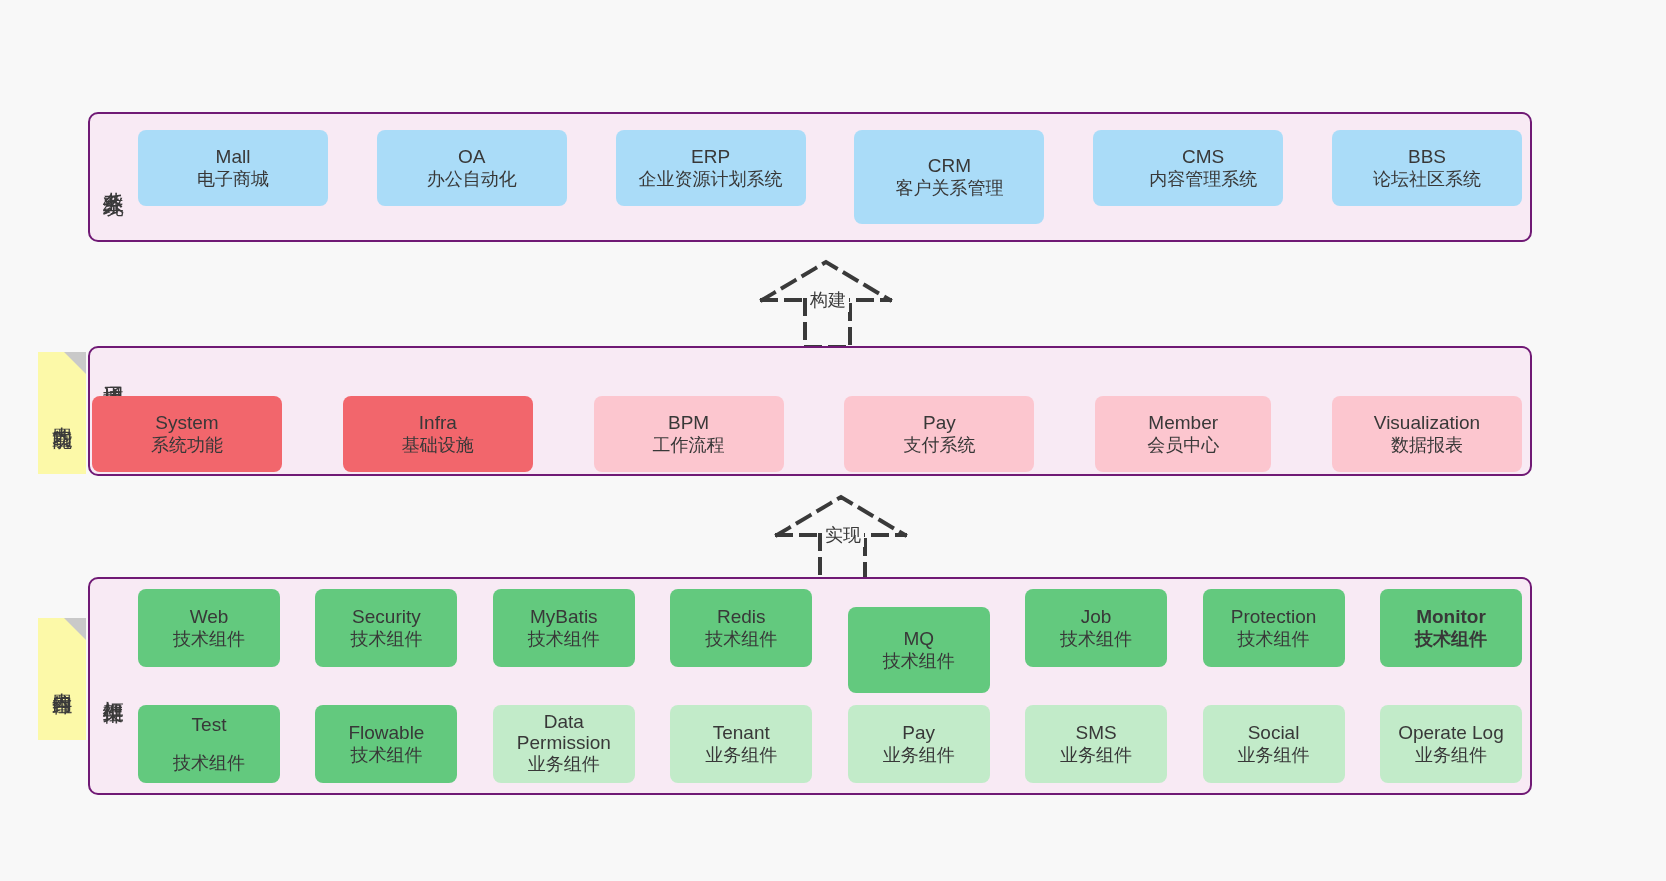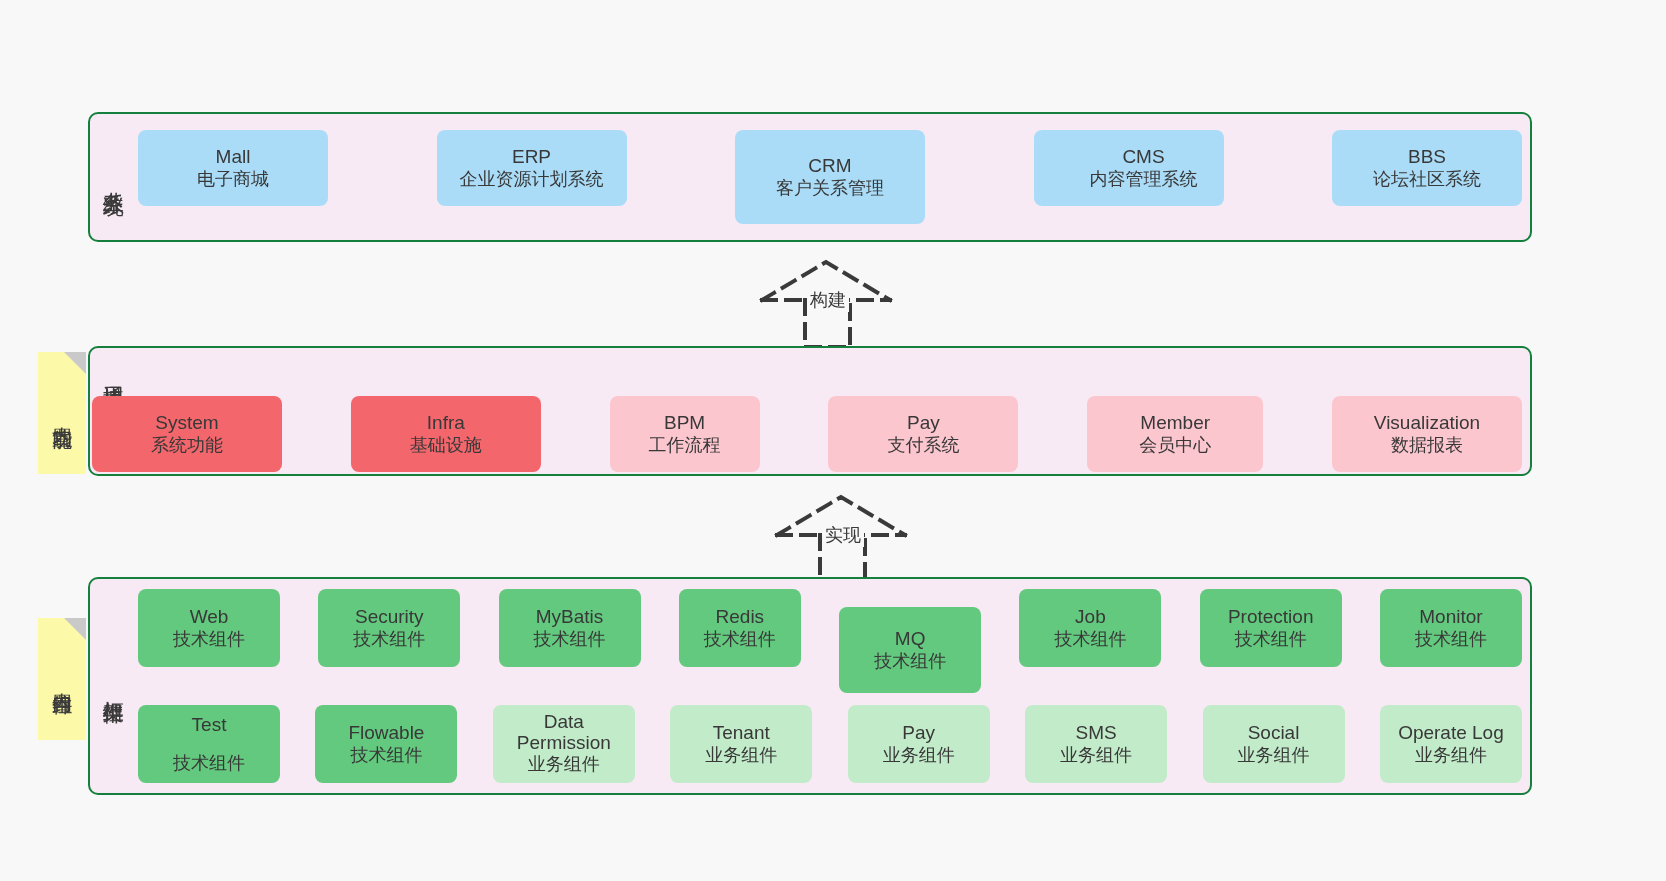"Mall" .layer { border: 2px solid #15803d -> 2px solid #701a75 }
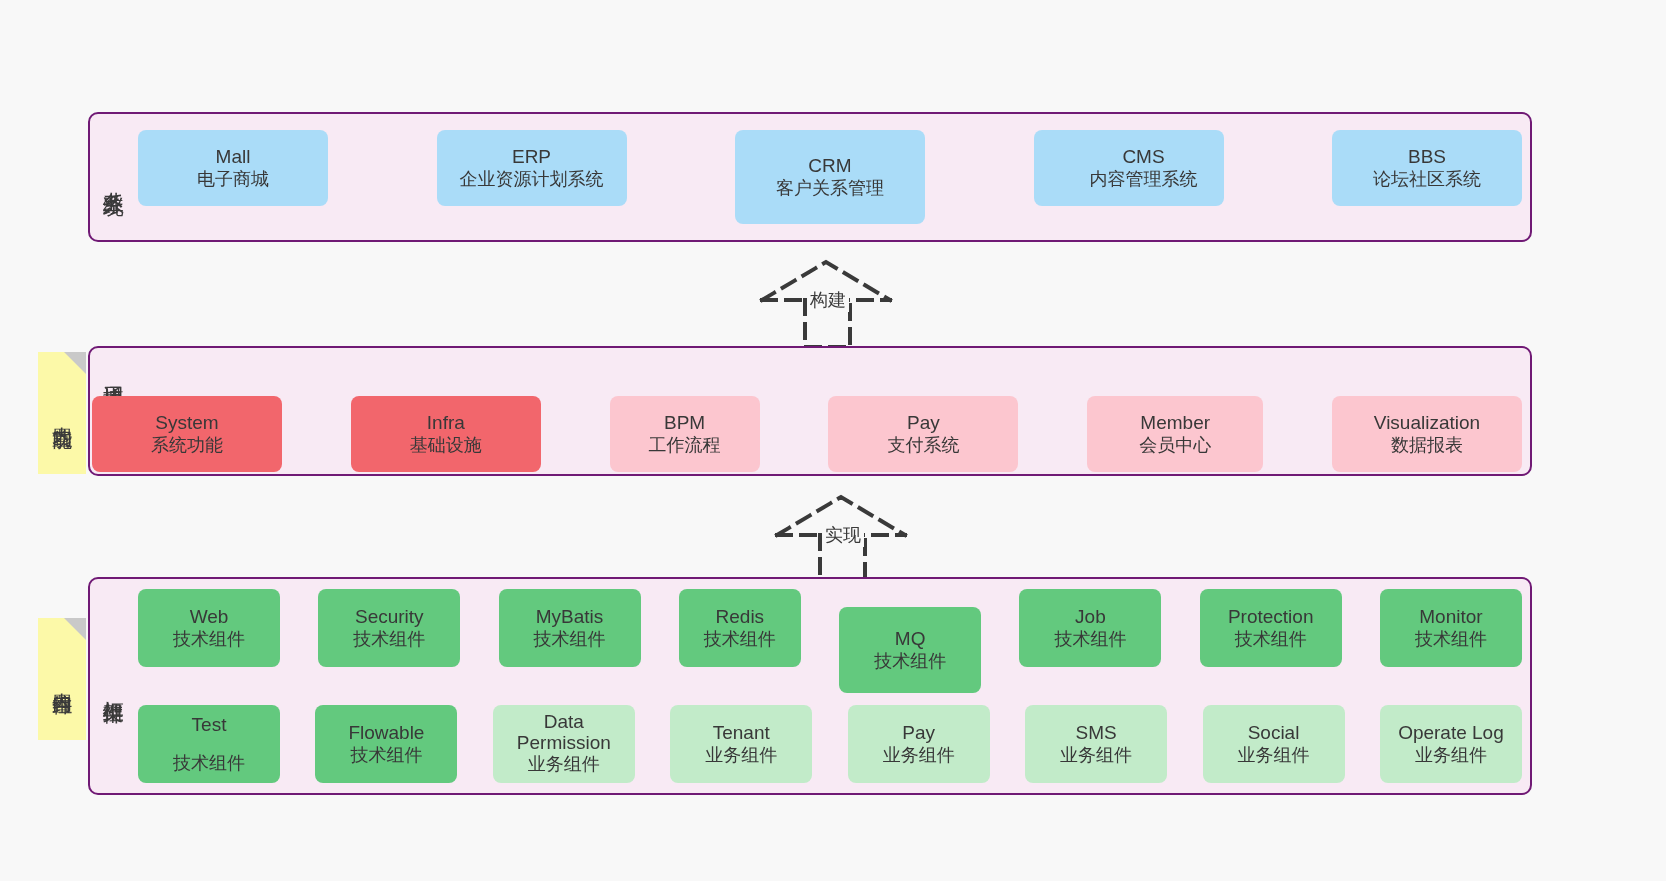"OA" div.node { html: none -> <div> <div>OA</div> <div>办公自动化</div> </div> }
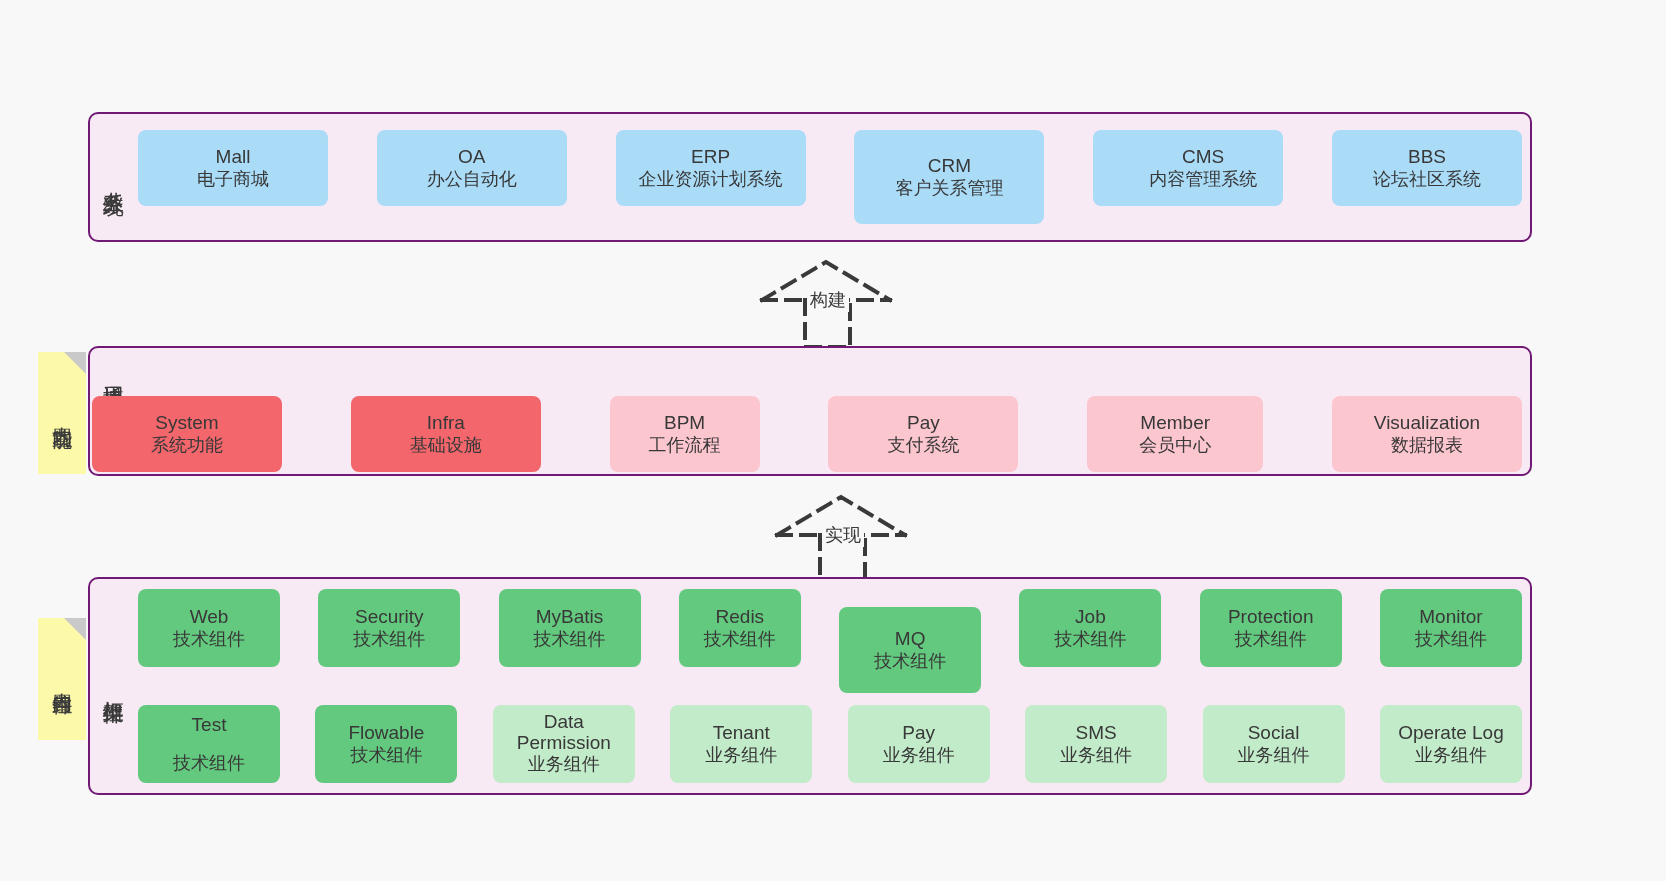"BPM" div.node { width: 150px -> 190px }
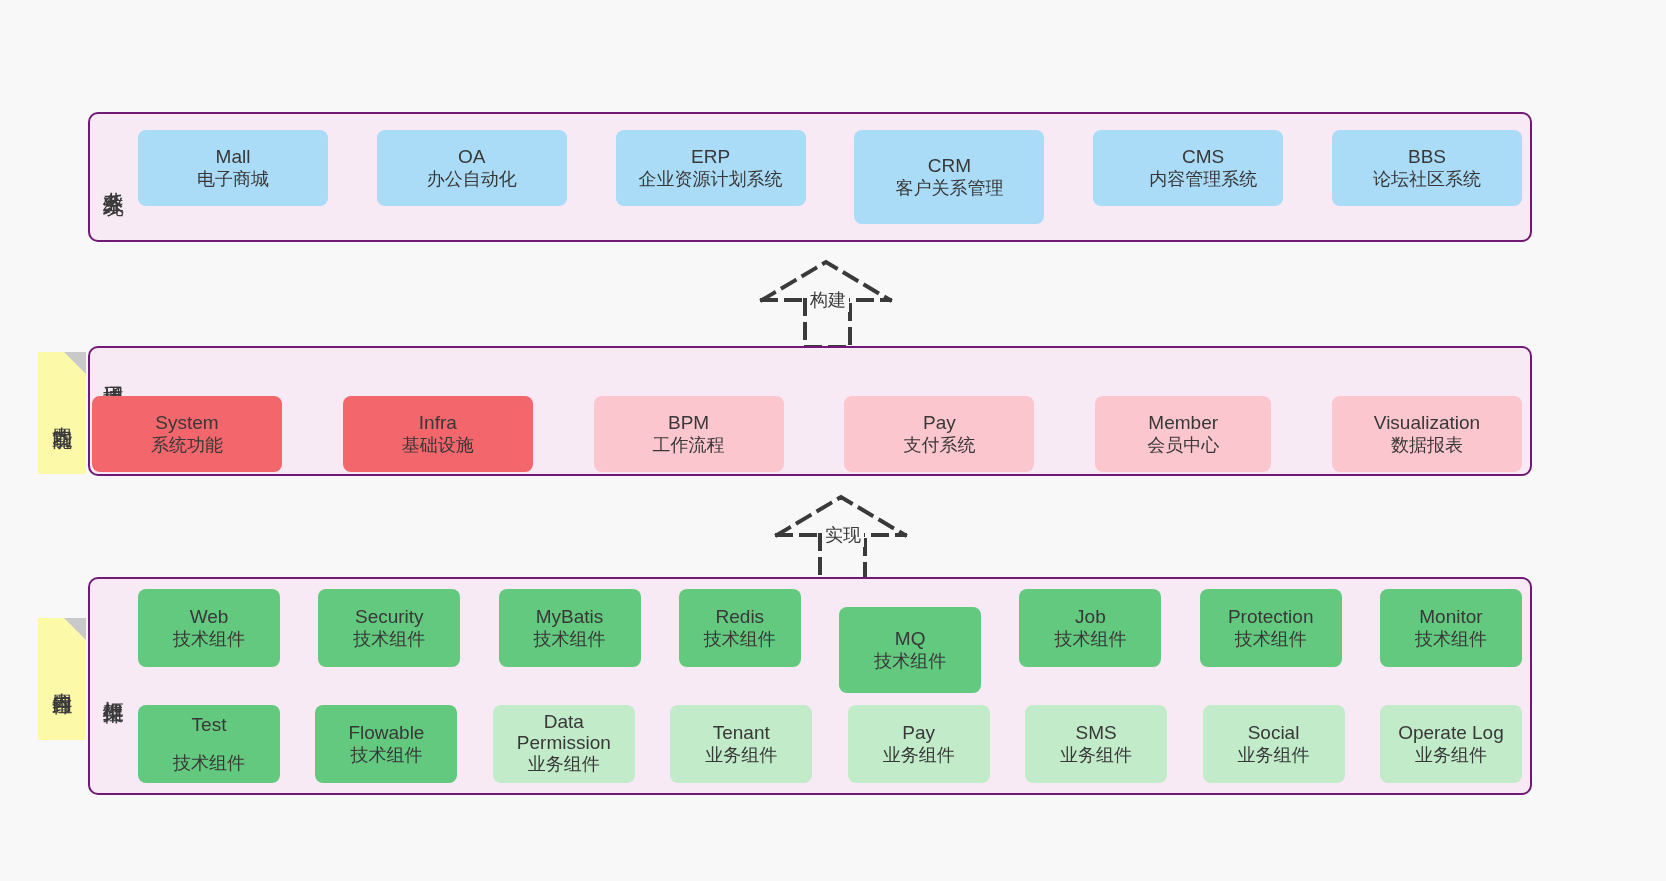"Redis" div.node { width: 122px -> 142px }
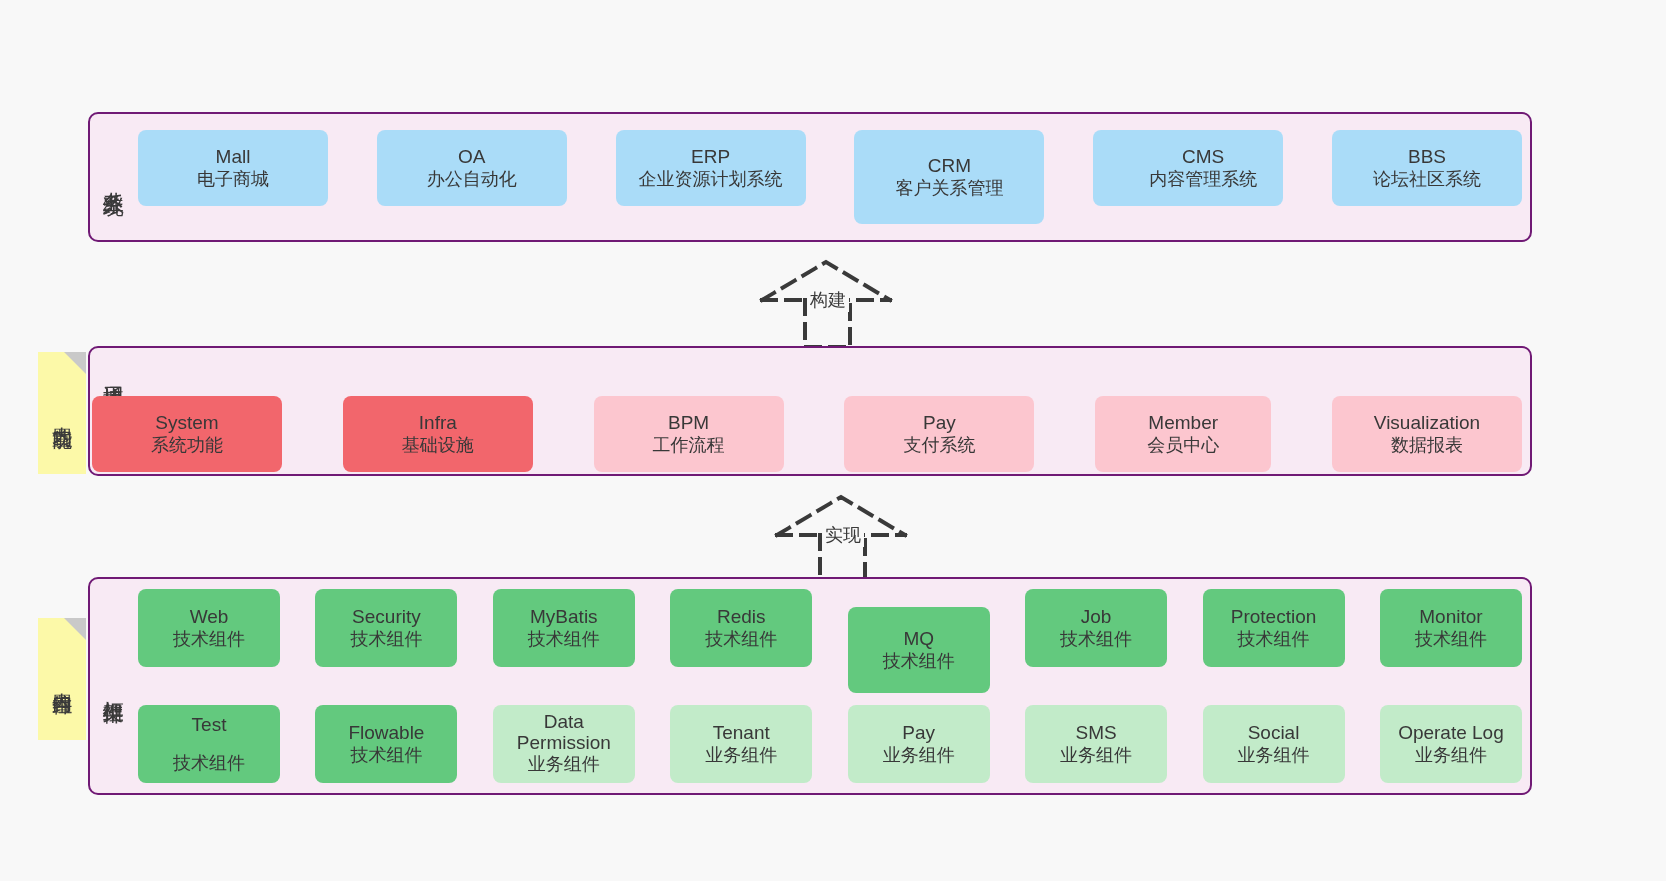"Monitor" div.node { font-weight: none -> bold }
